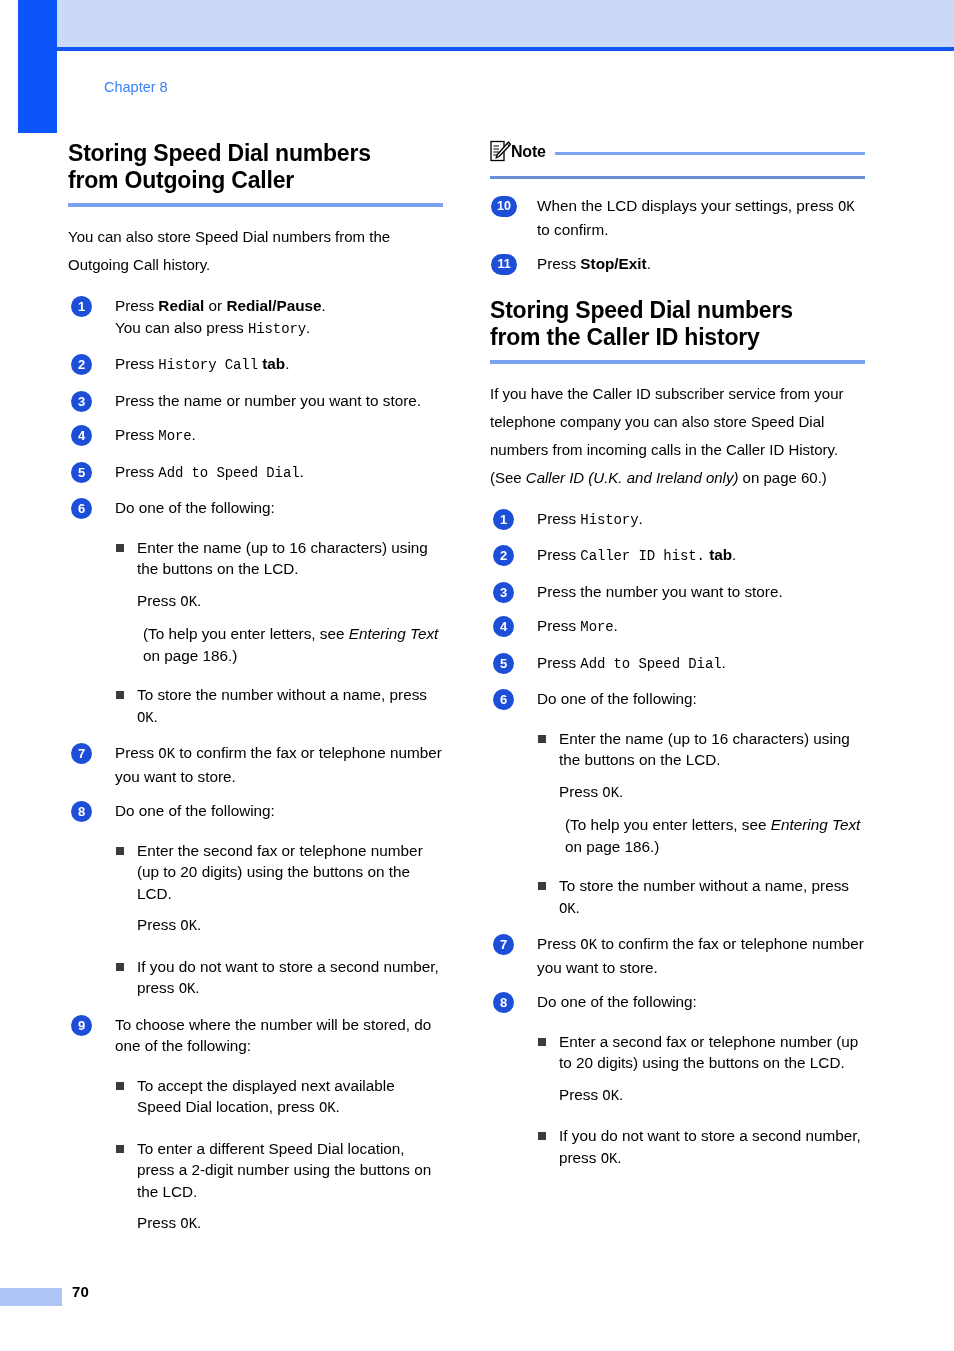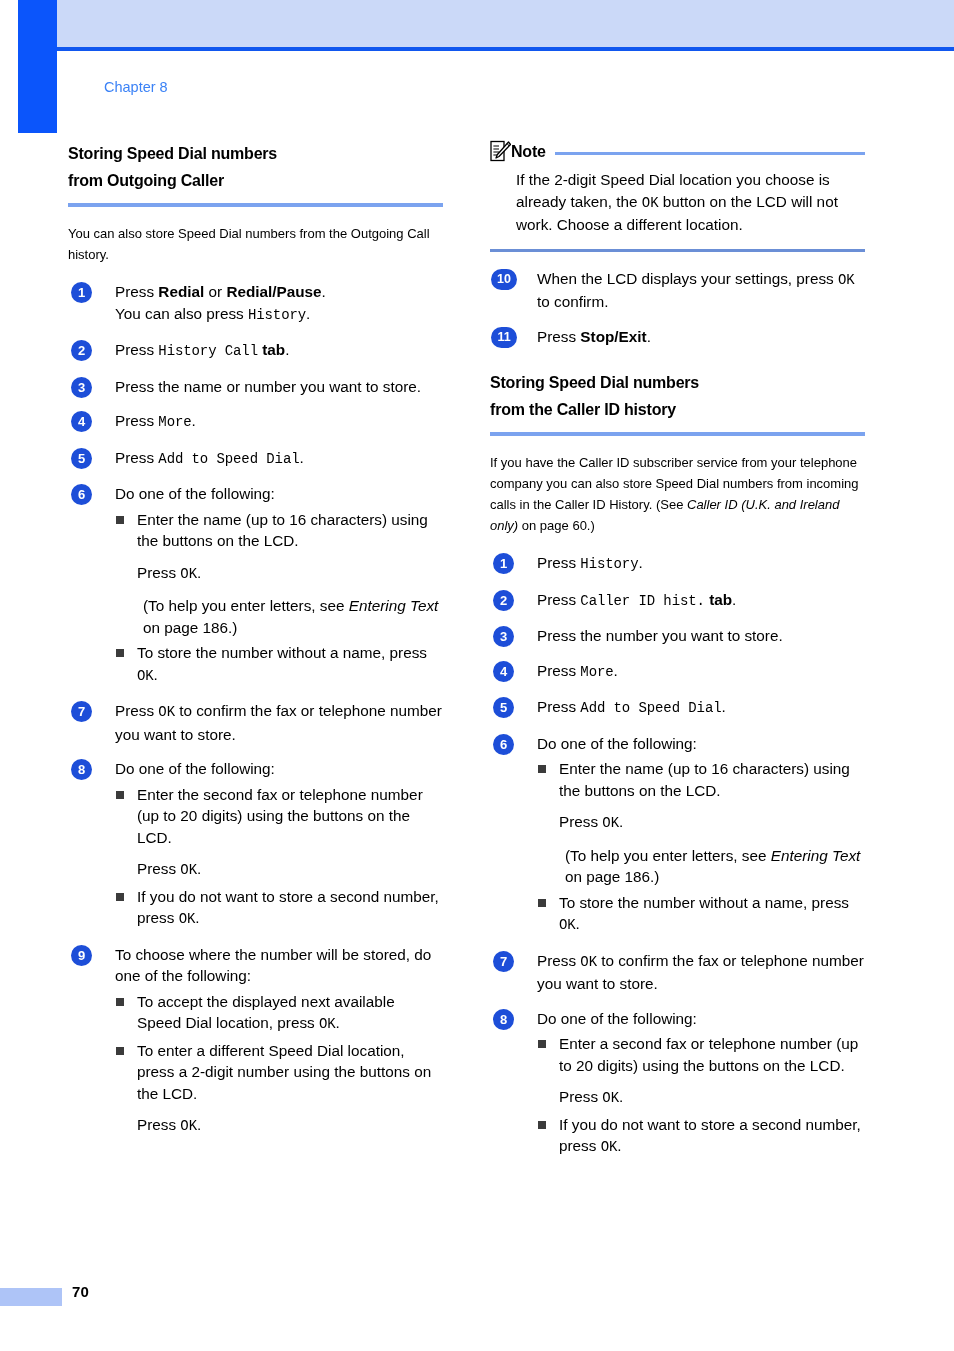"Storing Speed Dial numbers" h2.section-title { font-size: 16px -> 23px }
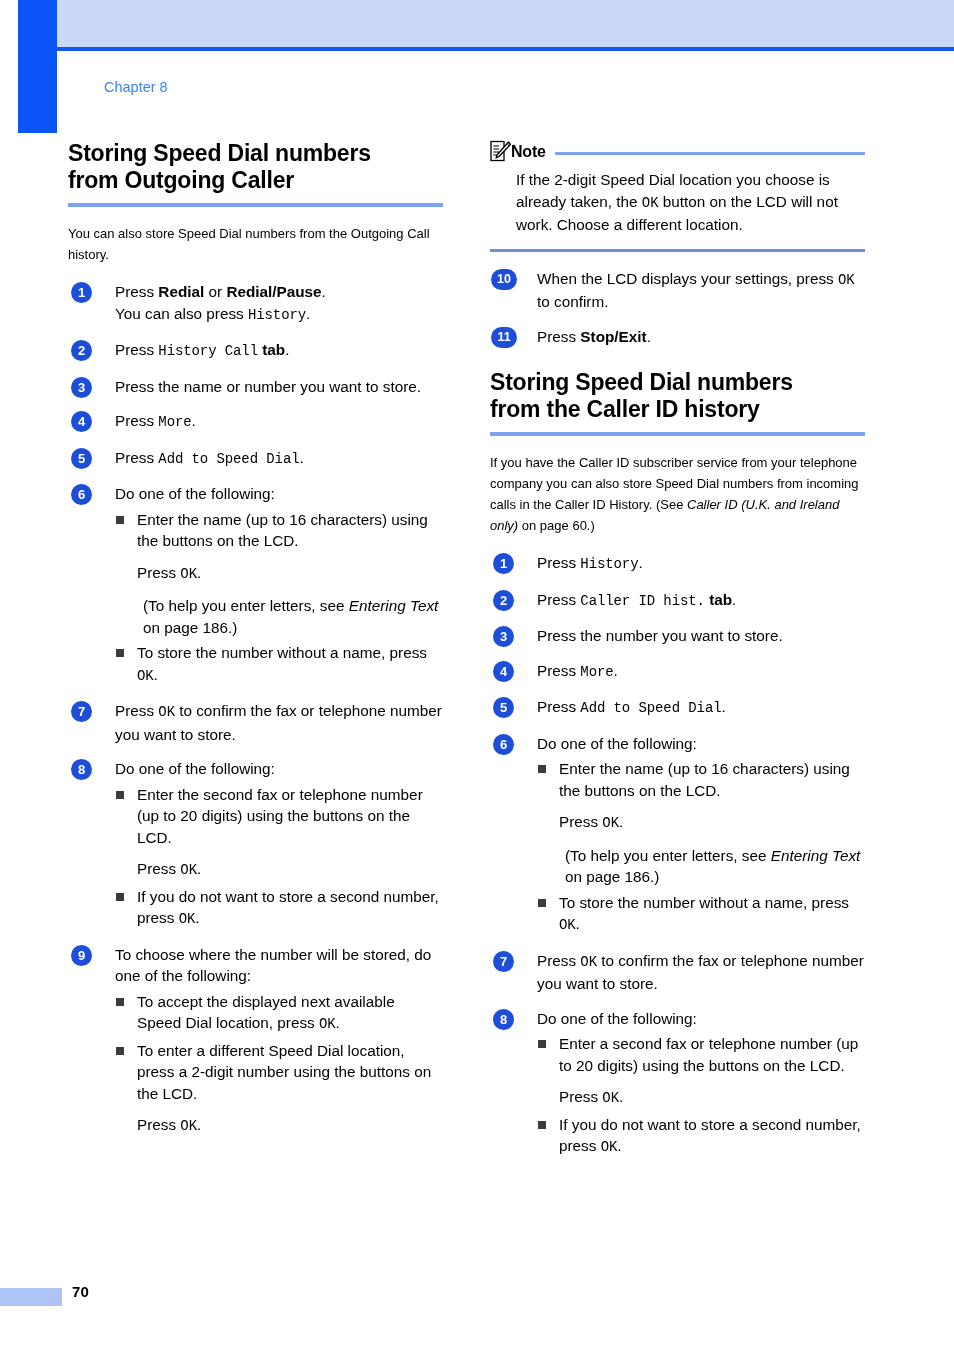"If the 2-digit Speed Dial" div.note-body { html: <div><span>If the 2-digit Speed Dial location you choose is already taken, the </span><span>OK</span><span> button on the LCD will not work. Choose a different location.</span></div> -> none }
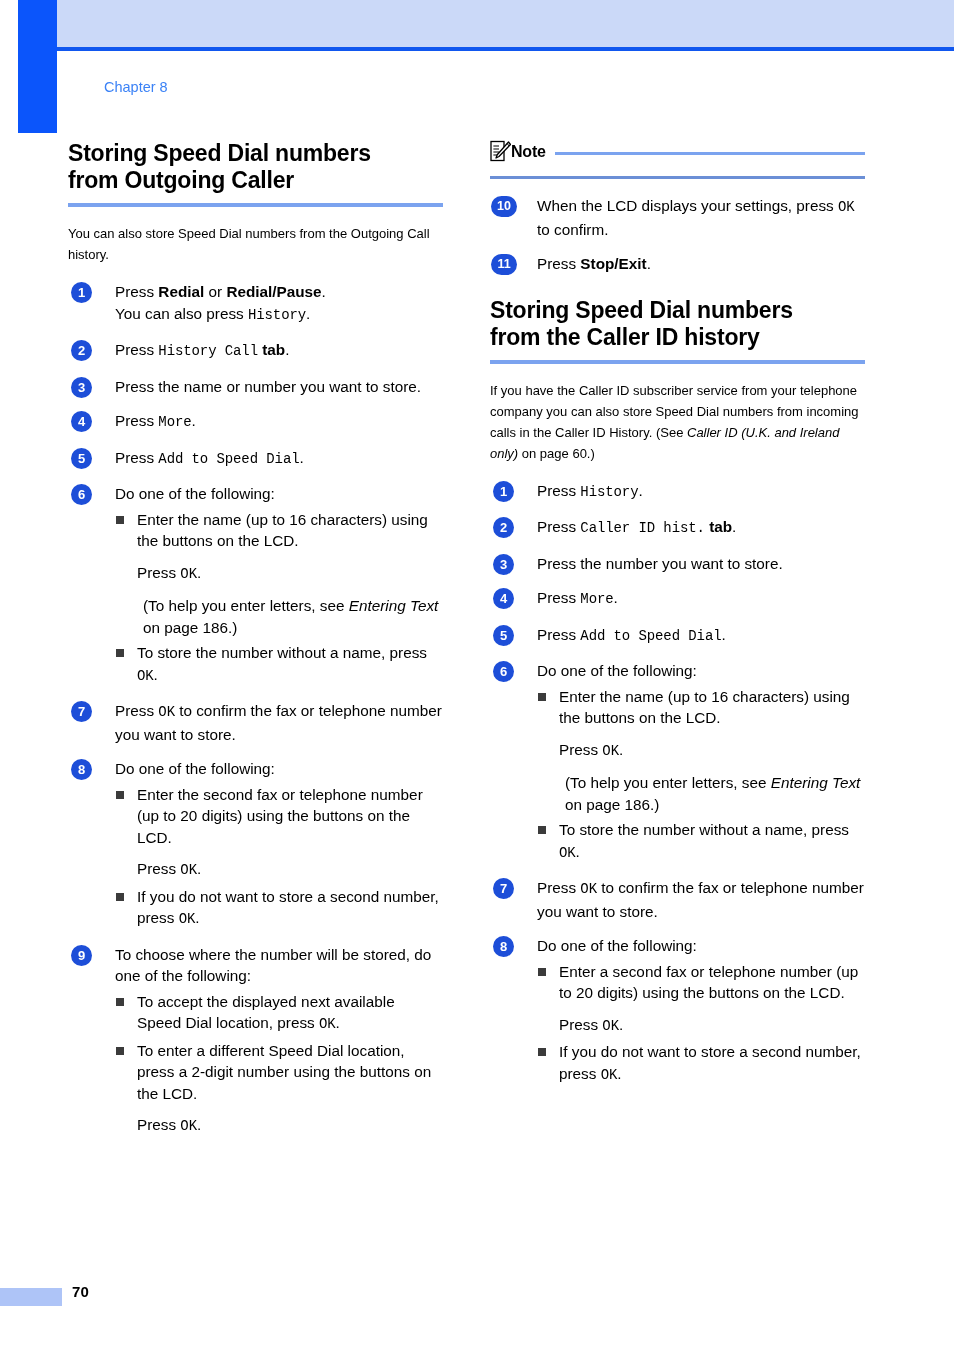"You can also store Speed" p.body { font-size: 13px -> 15px; line-height: 21px -> 28px }
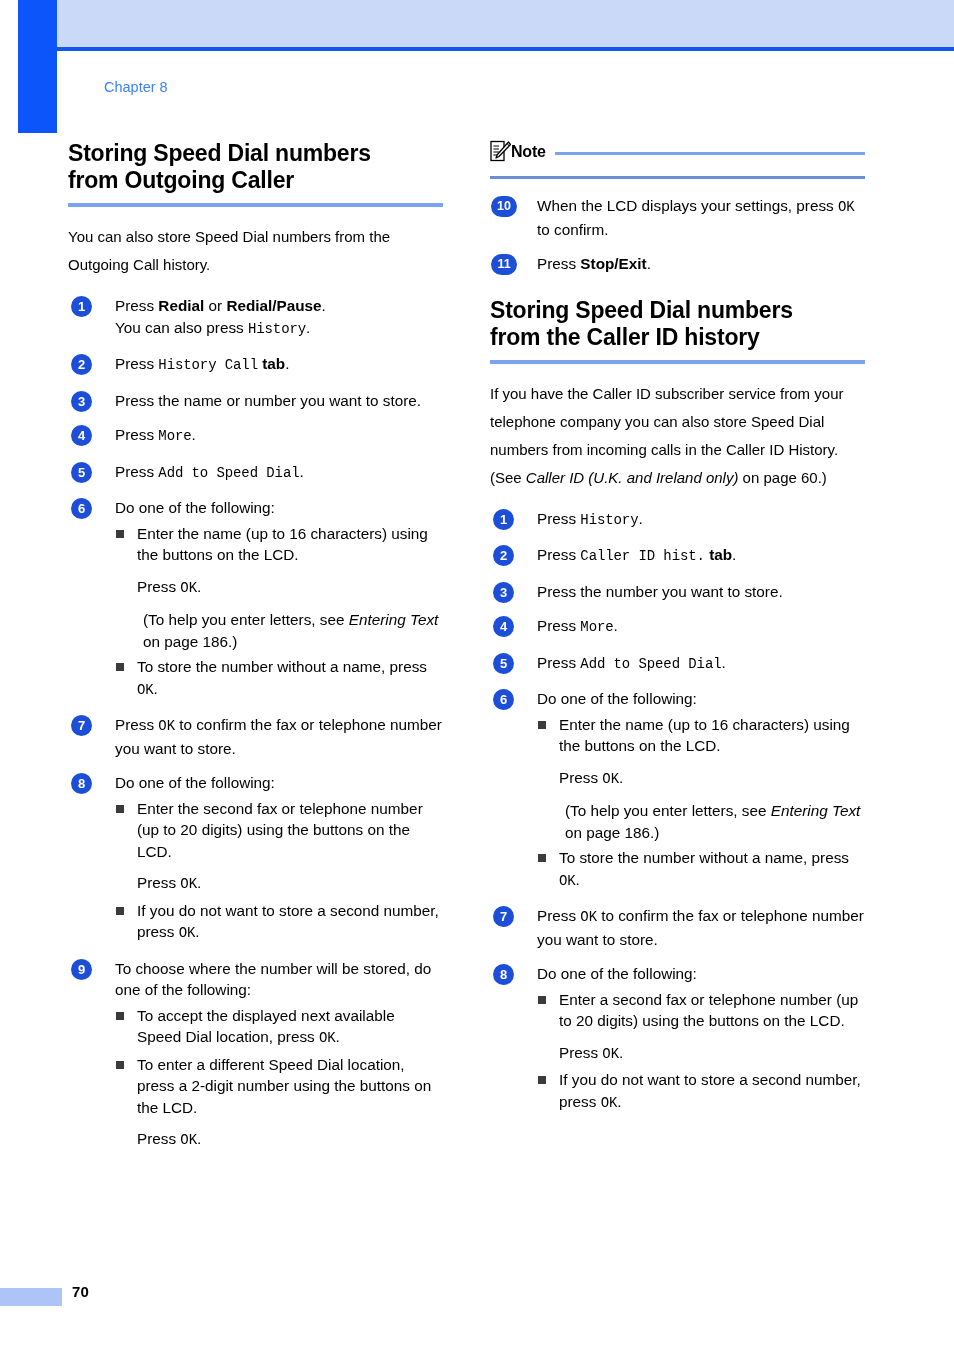"Enter the name (up to" .bullet { margin-top: 4px -> 18px }
